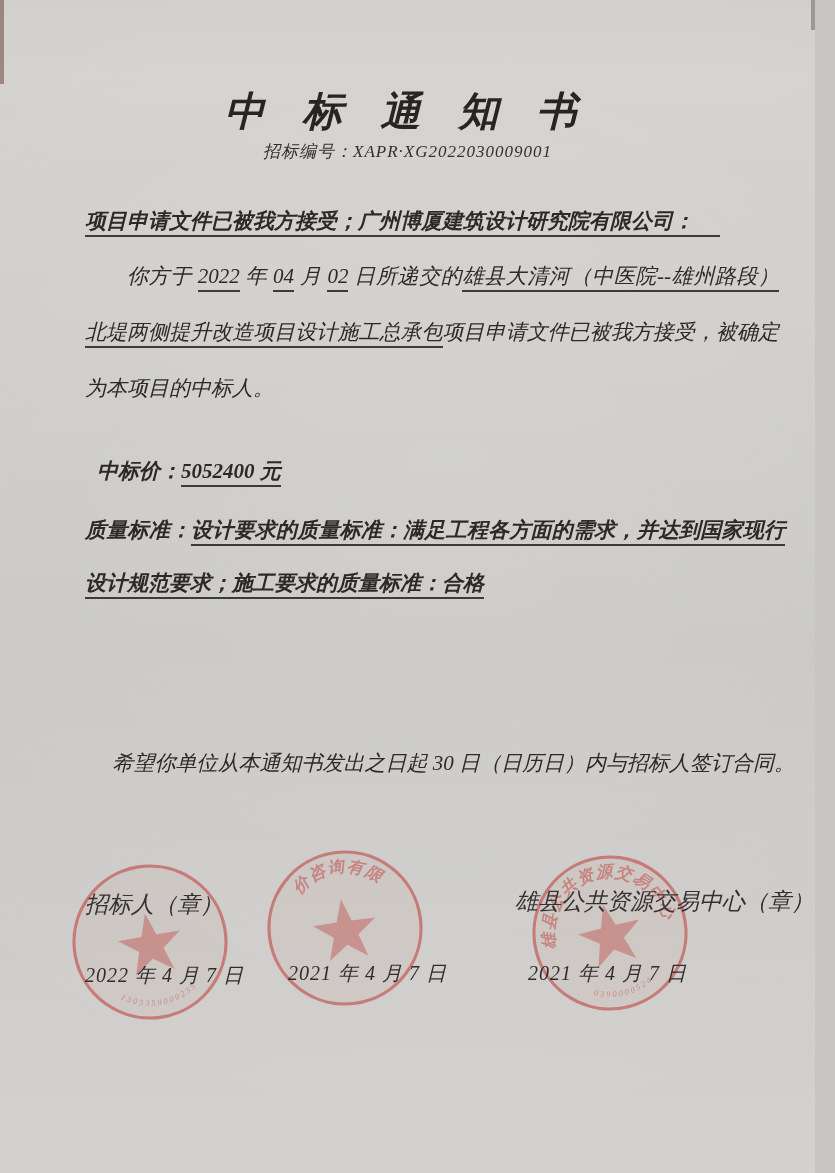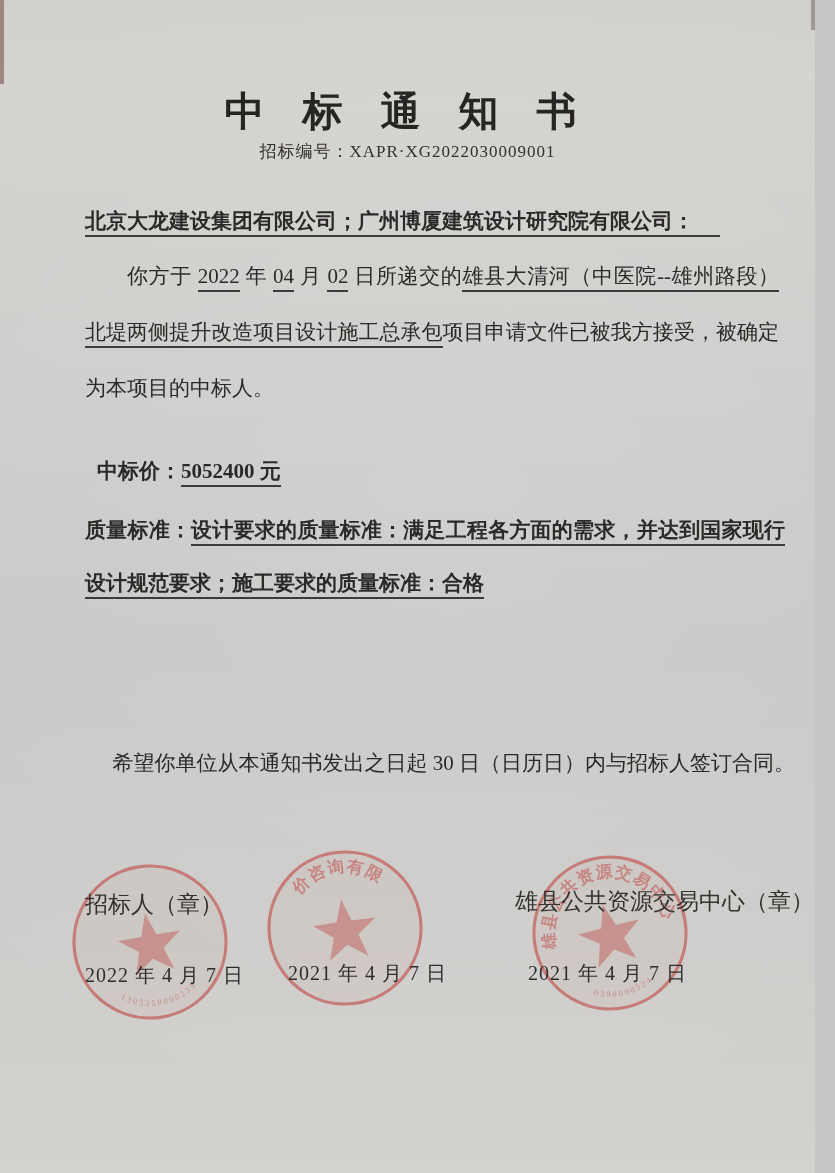"中 标 通 知 书" .sheet { font-style: none -> italic }
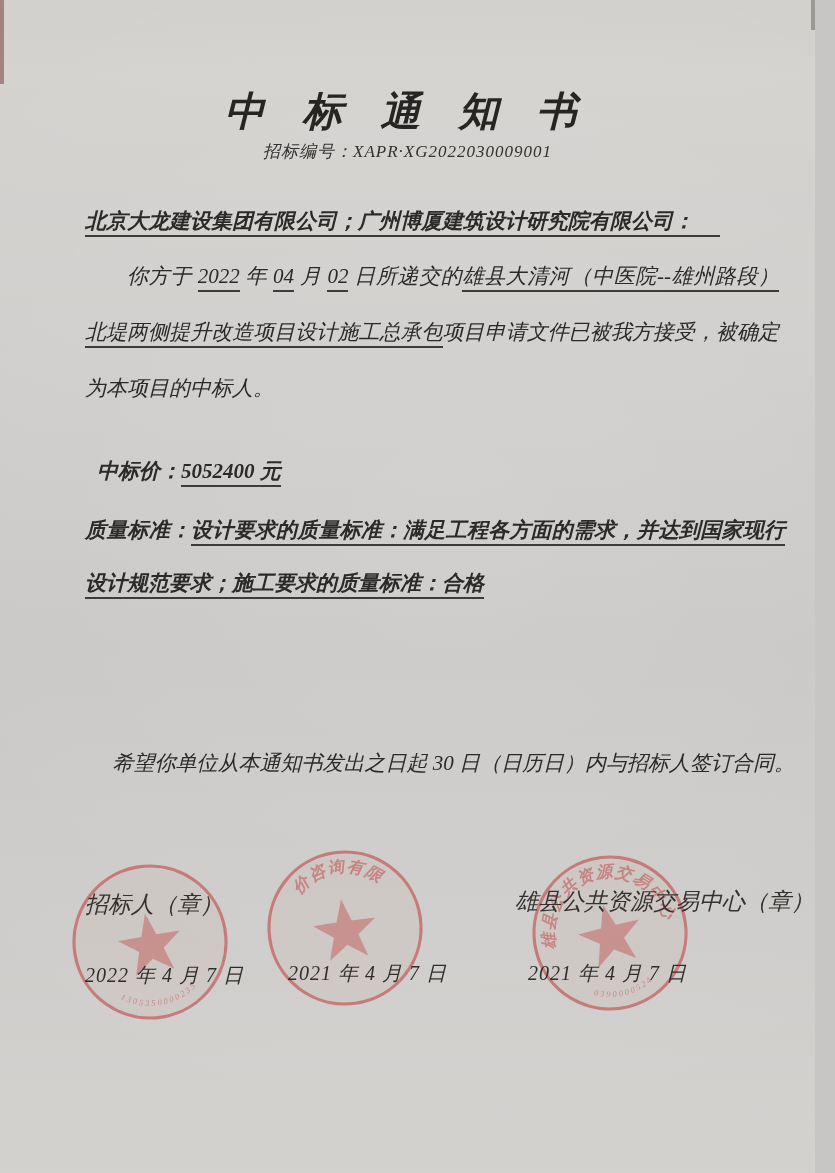"北京大龙建设集团有限公司；广州博厦建筑设计研究院有限公司：" span.ul { text: 北京大龙建设集团有限公司 -> 项目申请文件已被我方接受 }
